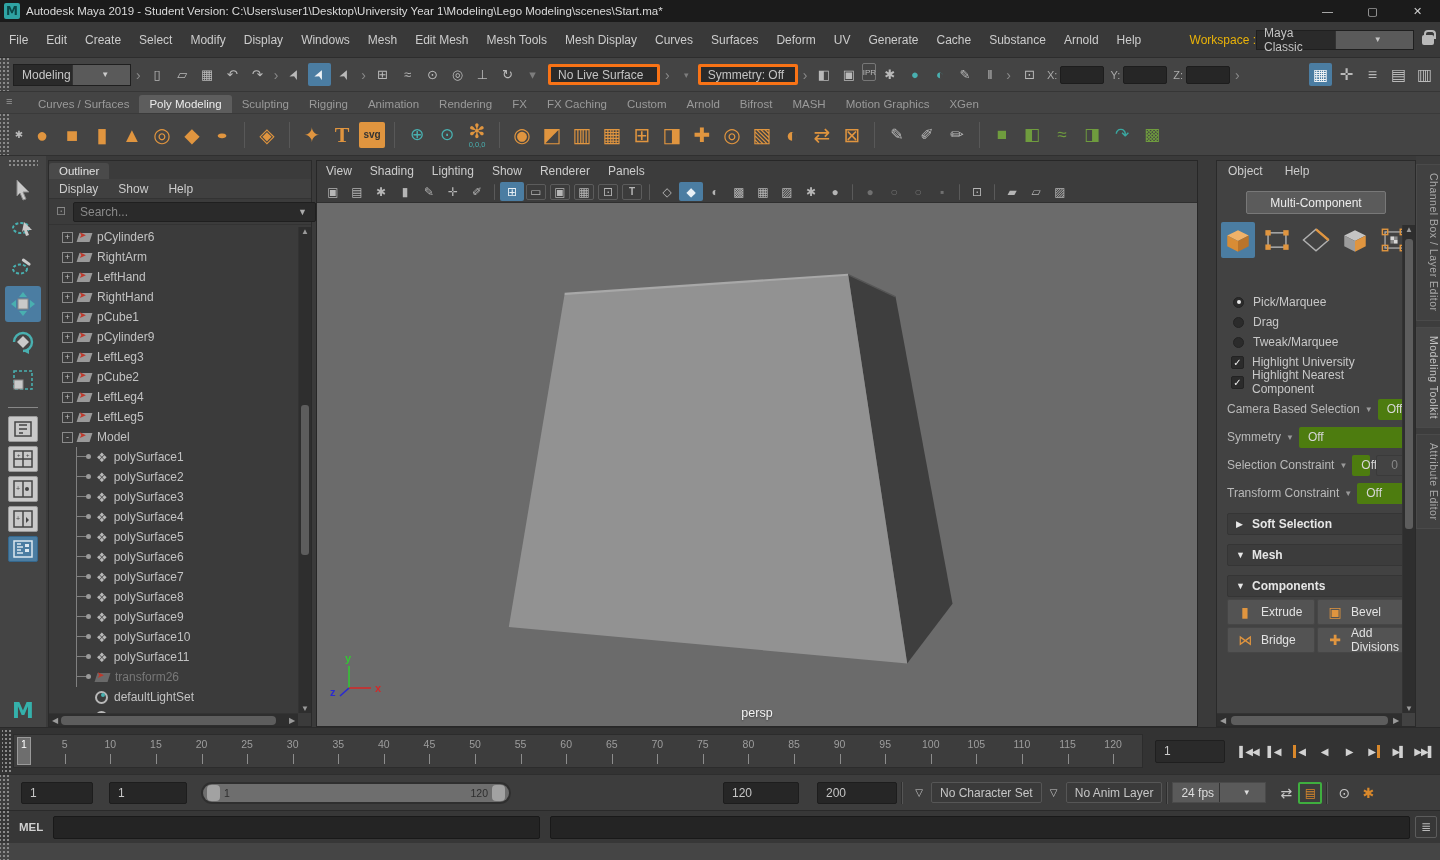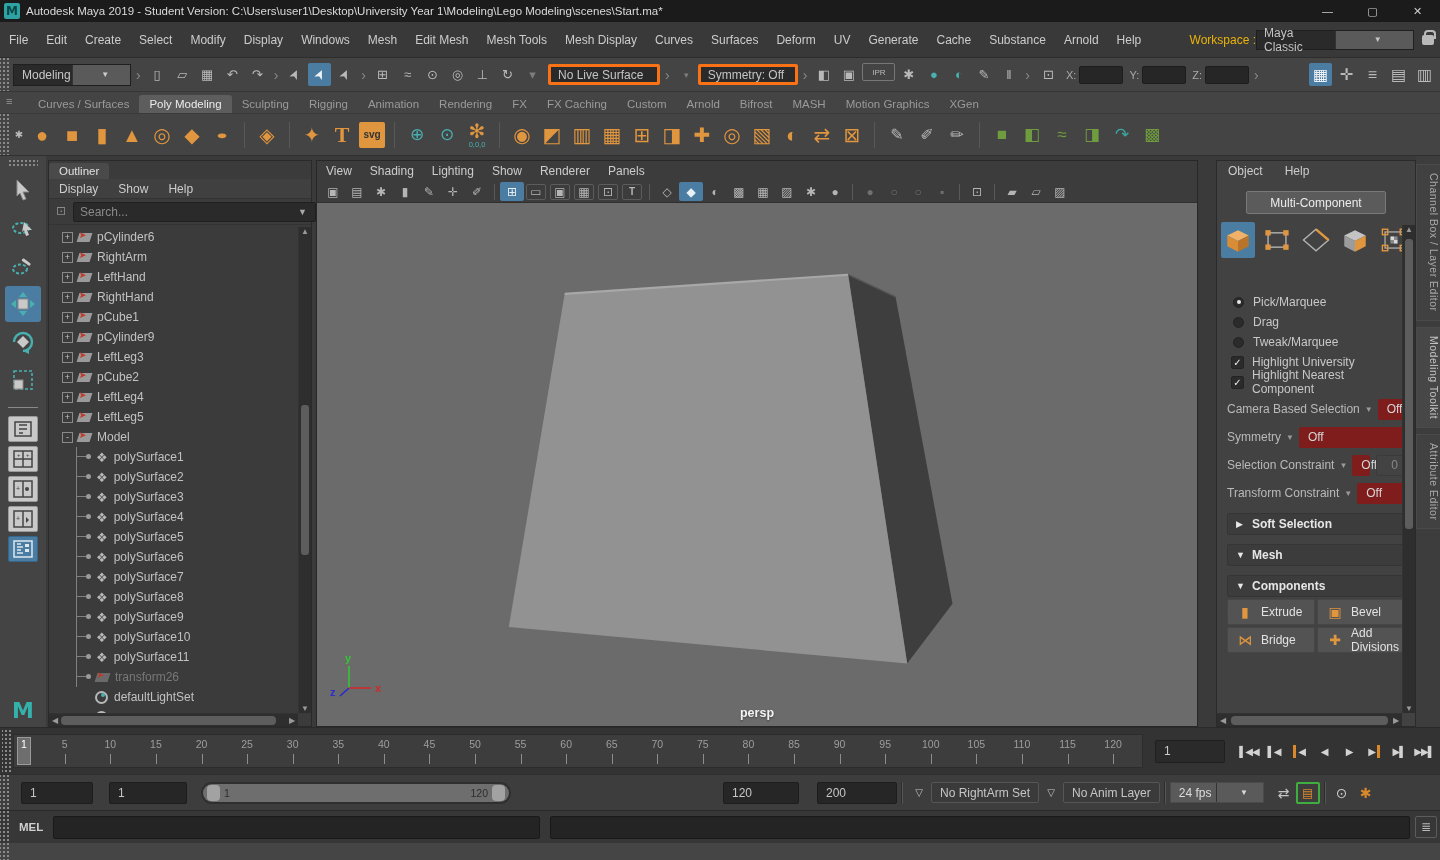"IPR" .ibox.txt { width: 33px -> 14px }
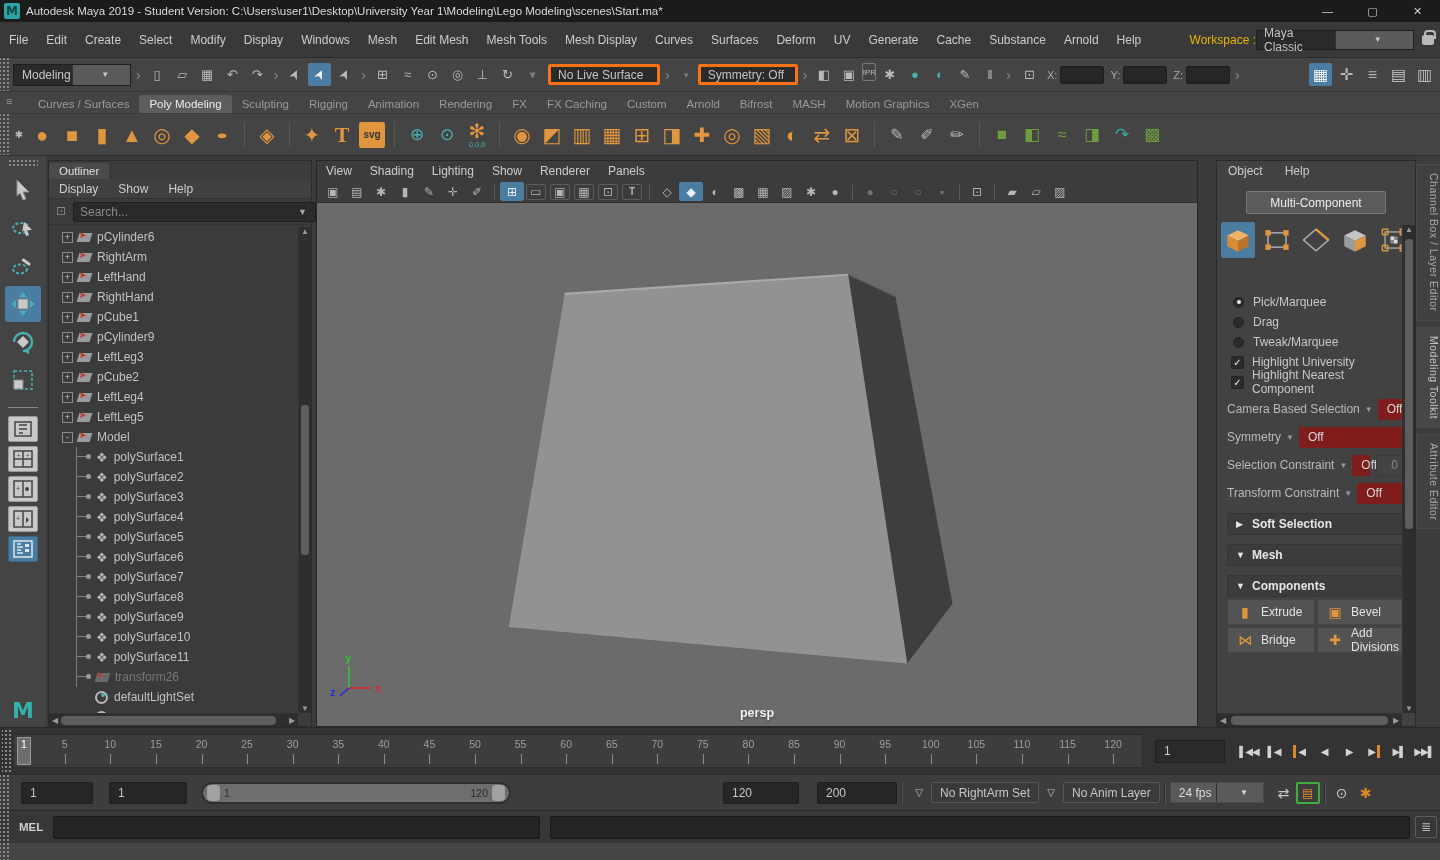"Off" .tkrow .val { background: #7f1d1d -> #4d7c0f }
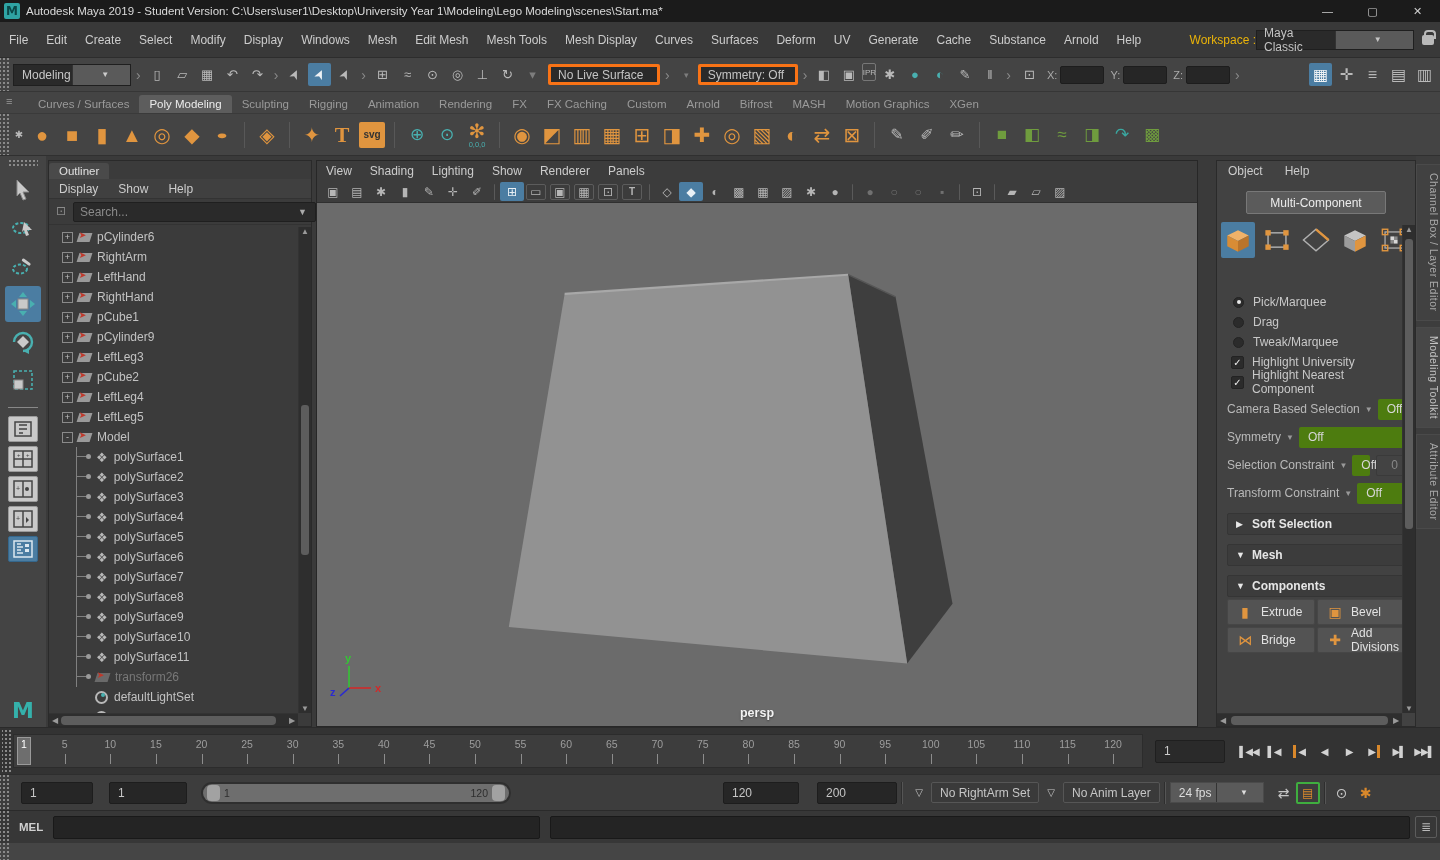"persp" .persp { font-weight: bold -> normal }
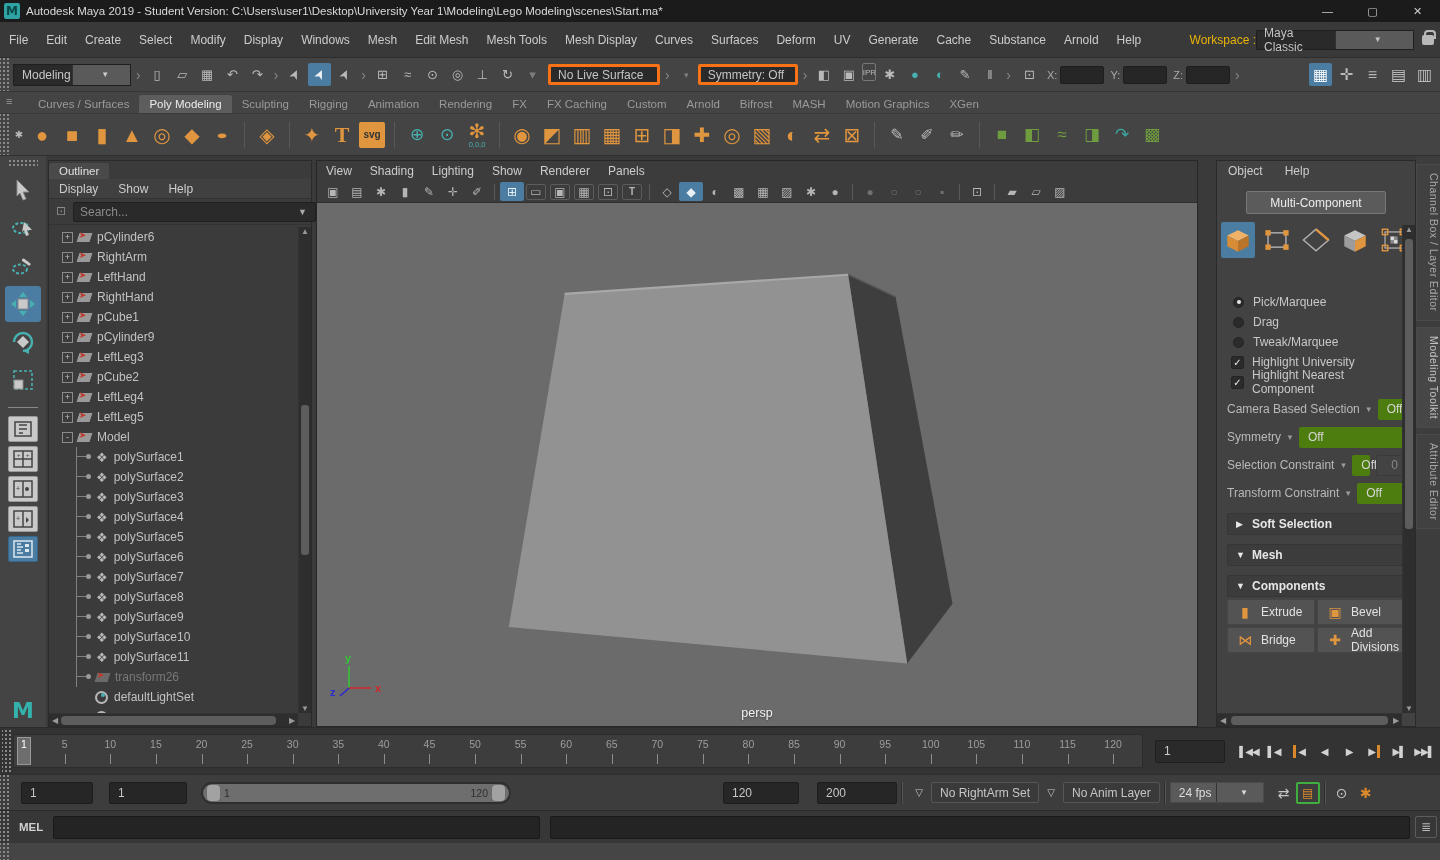"No RightArm Set" span.charset { text: RightArm -> Character }
